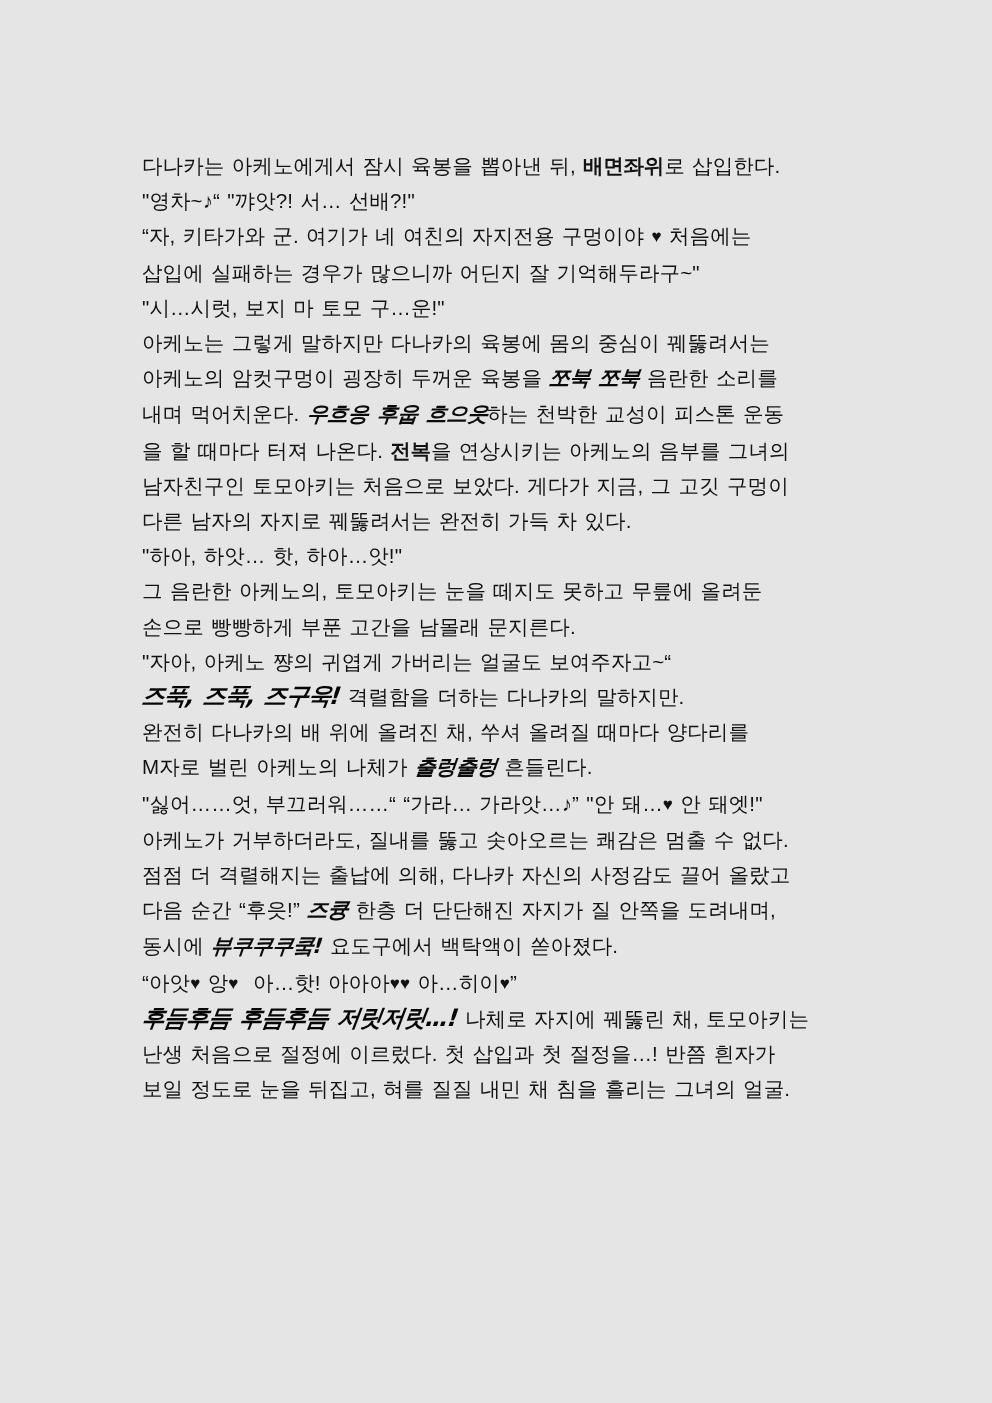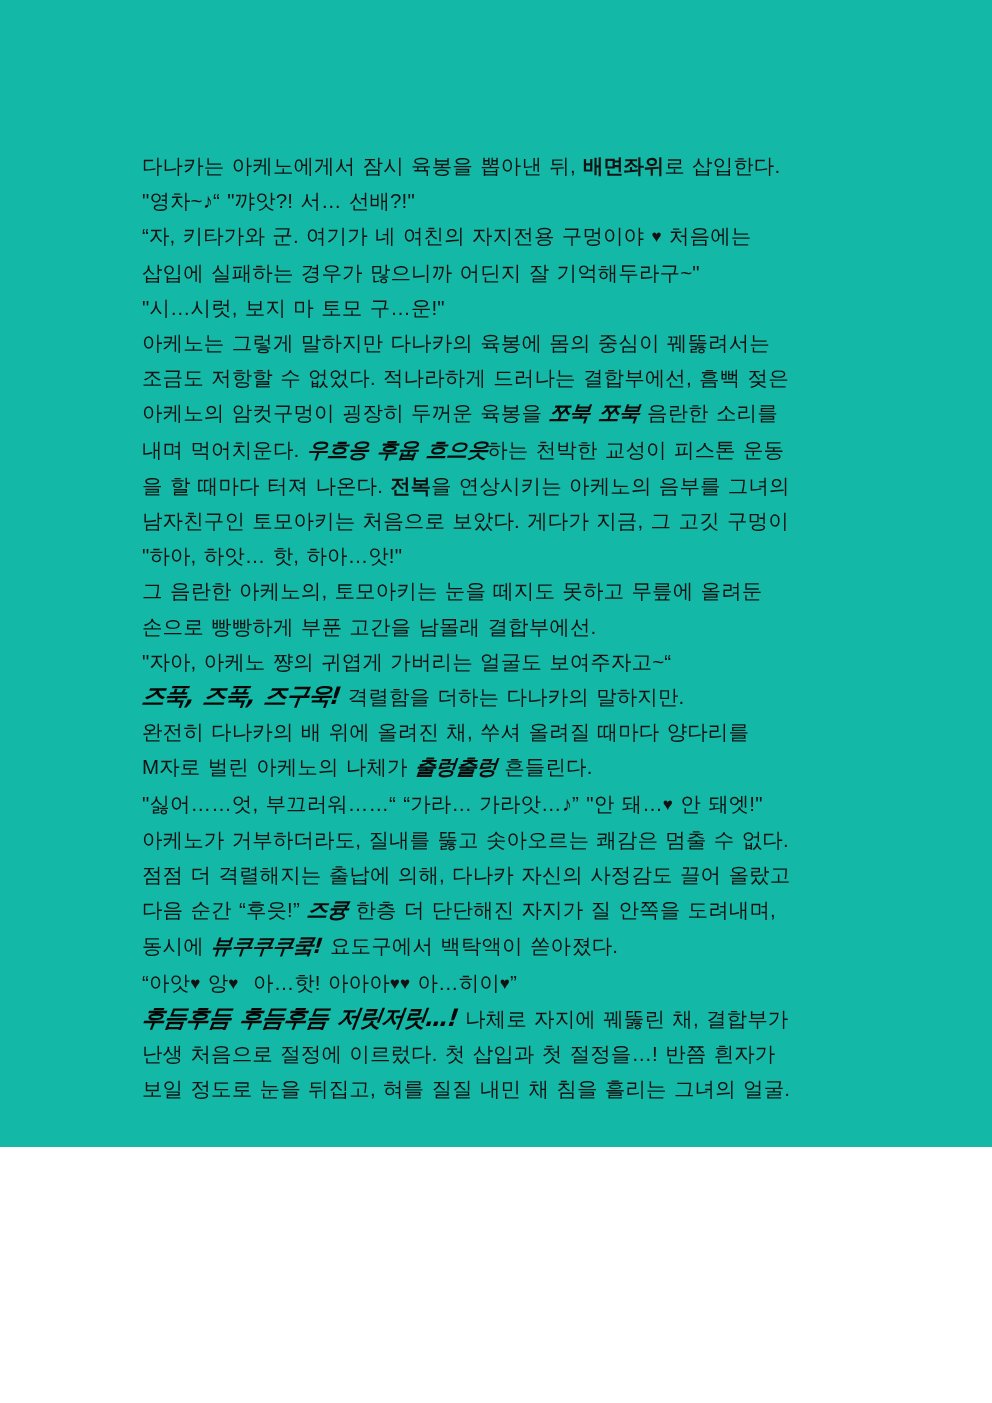"다나카는 아케노에게서 잠시 육봉을 뽑아낸" .page { background: #14b8a6 -> #e5e5e5; height: 1147px -> 1403px }
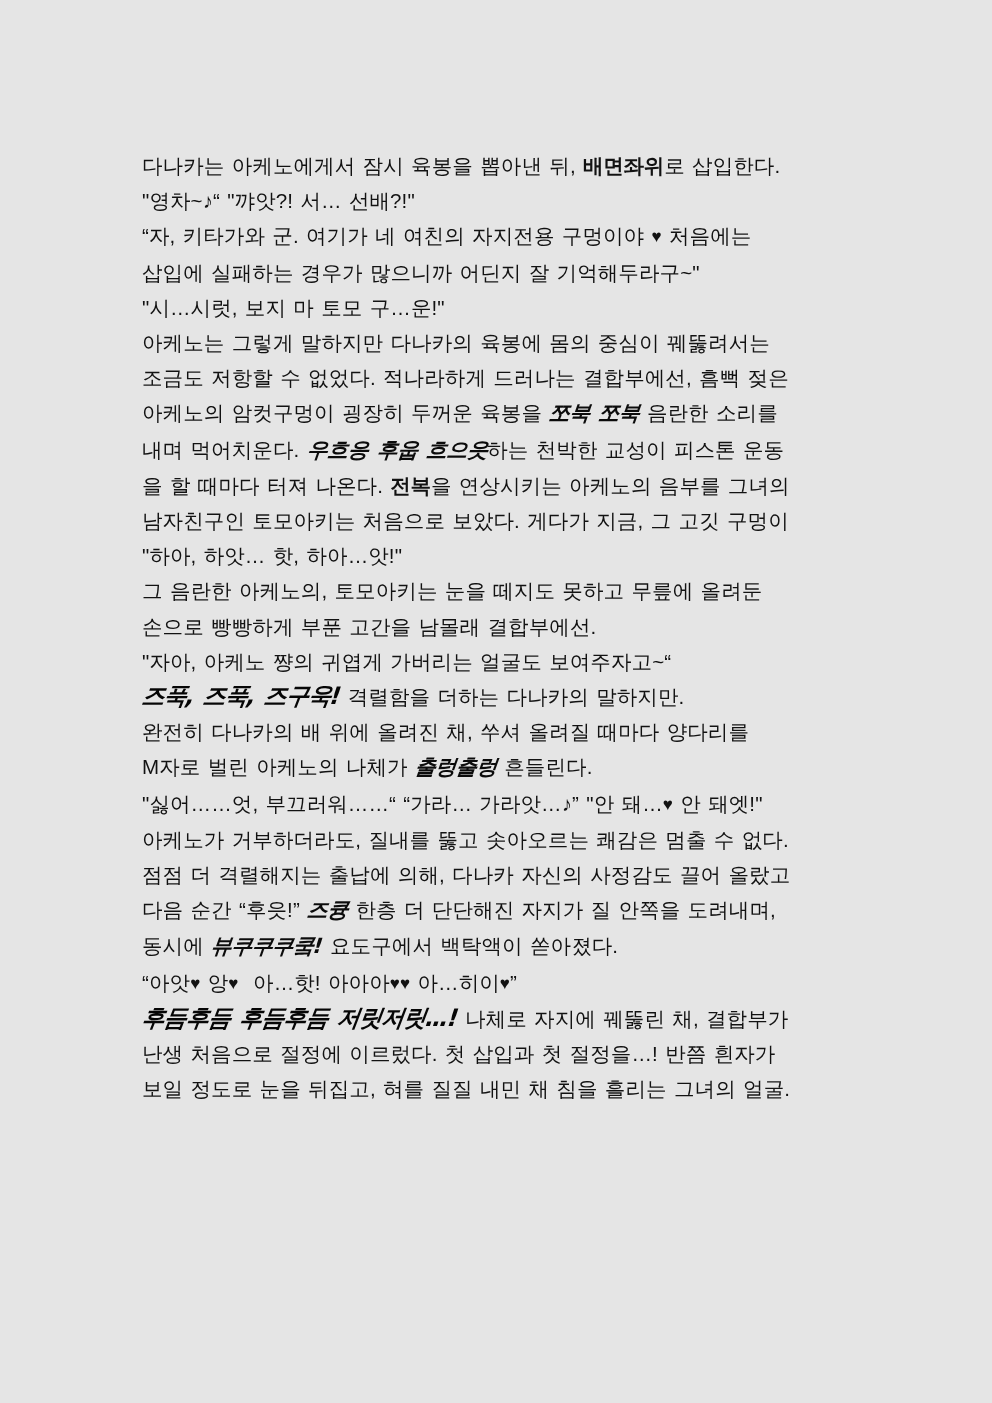"조금도 저항할 수 없었다. 적나라하게" div.line { html: <div><span>조금도 저항할 수 없었다. 적나라하게 드러나는 결합부에선, 흠뻑 젖은</span></div> -> none }
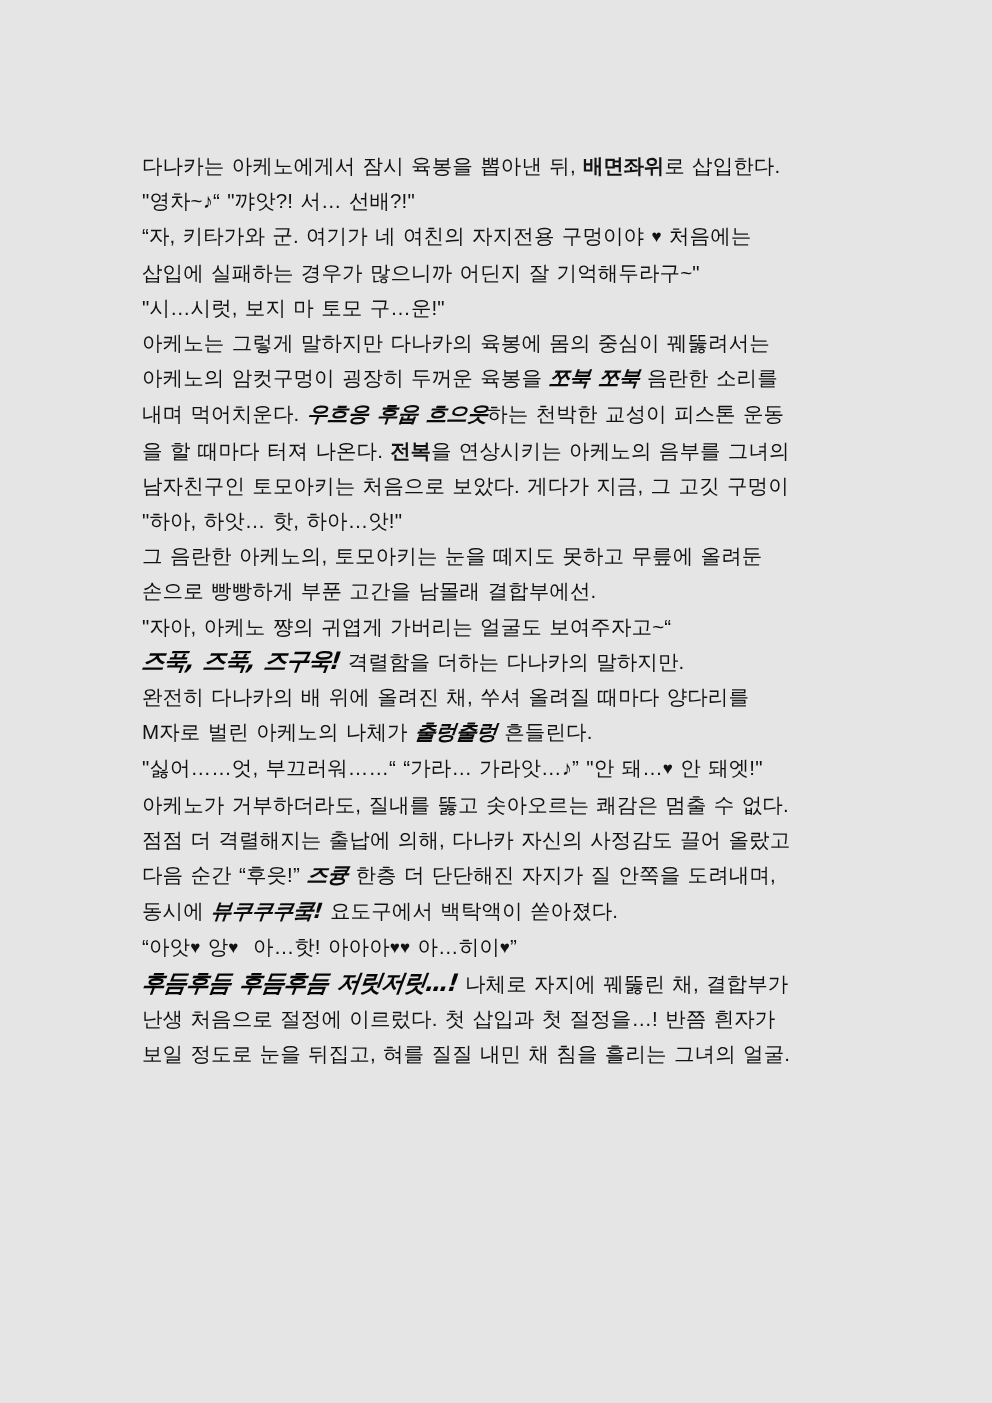"다른 남자의 자지로 꿰뚫려서는 완전히" div.line { html: none -> <div><span>다른 남자의 자지로 꿰뚫려서는 완전히 가득 차 있다.</span></div> }
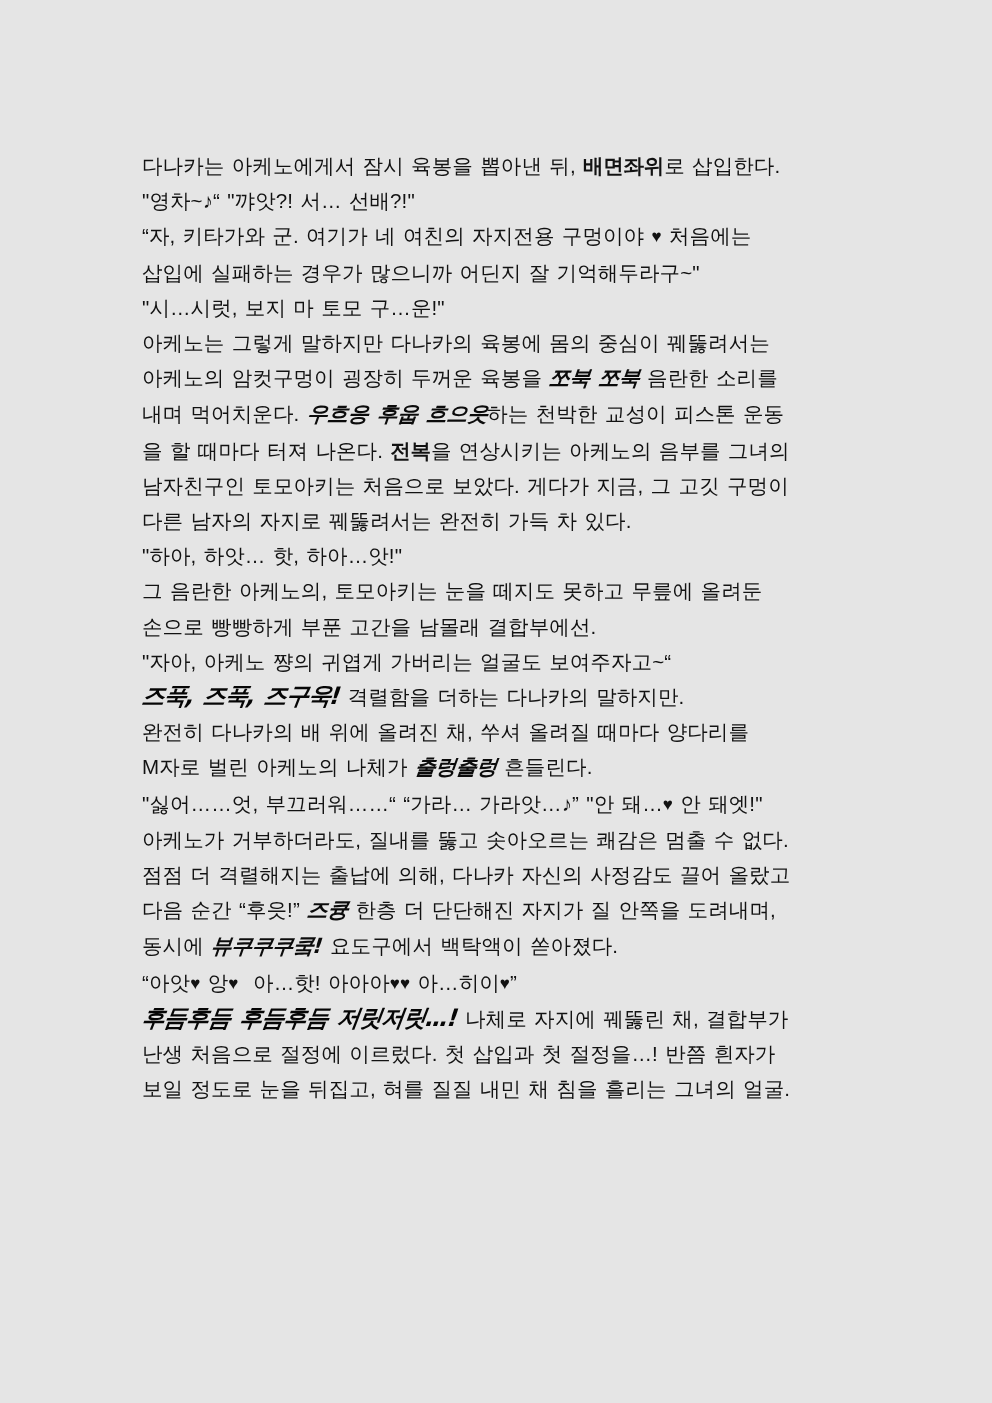"손으로 빵빵하게 부푼 고간을 남몰래" span { text: 결합부에선 -> 문지른다 }
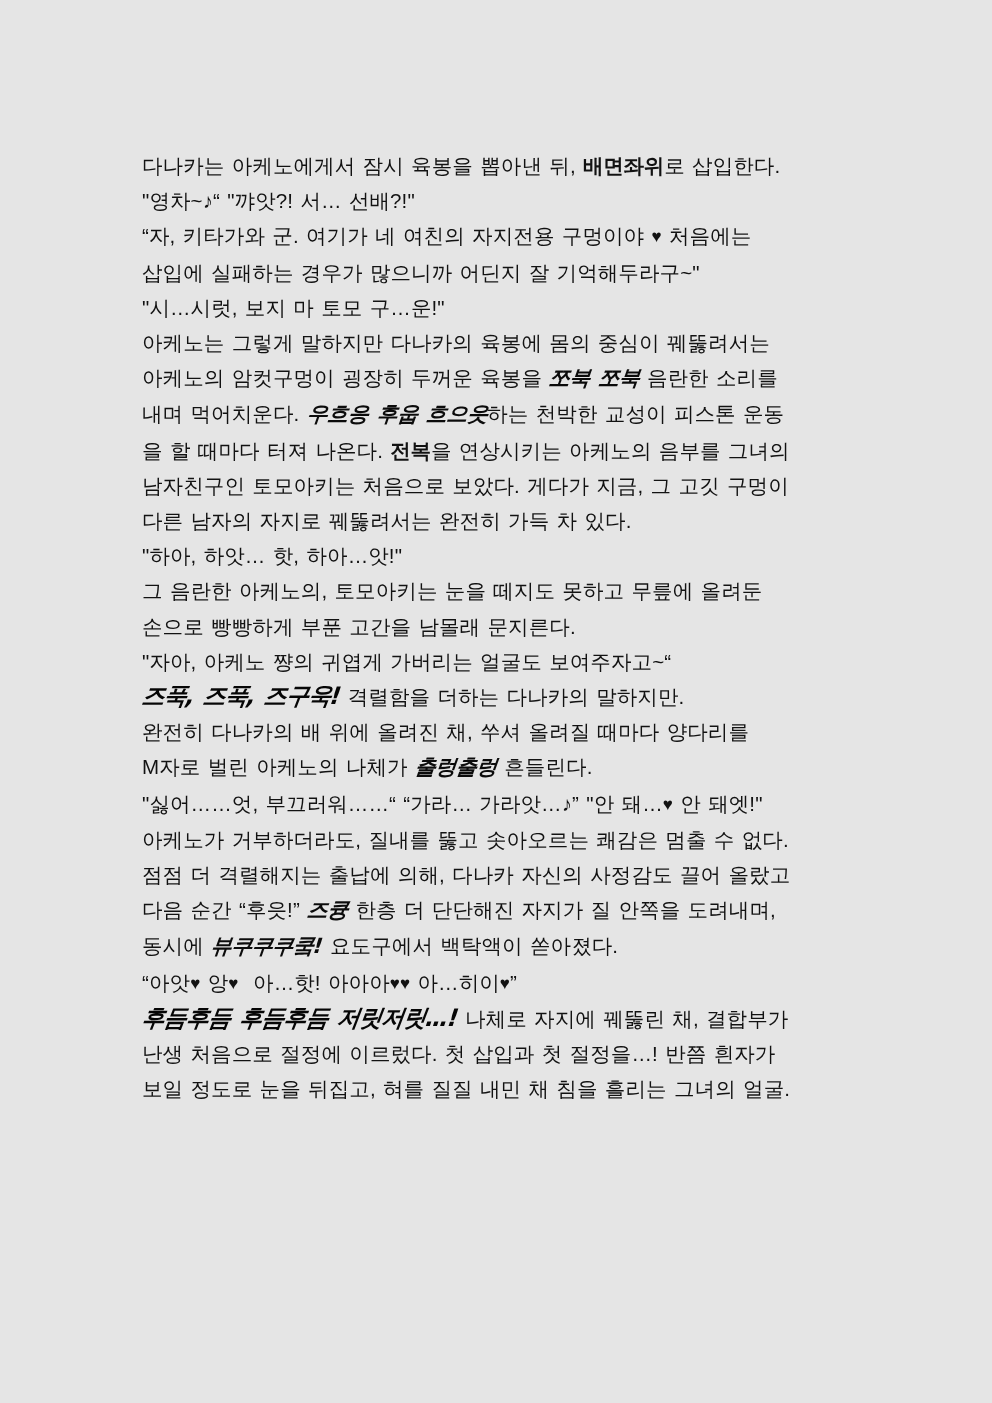"나체로 자지에 꿰뚫린 채, 결합부가" span { text: 결합부가 -> 토모아키는 }
